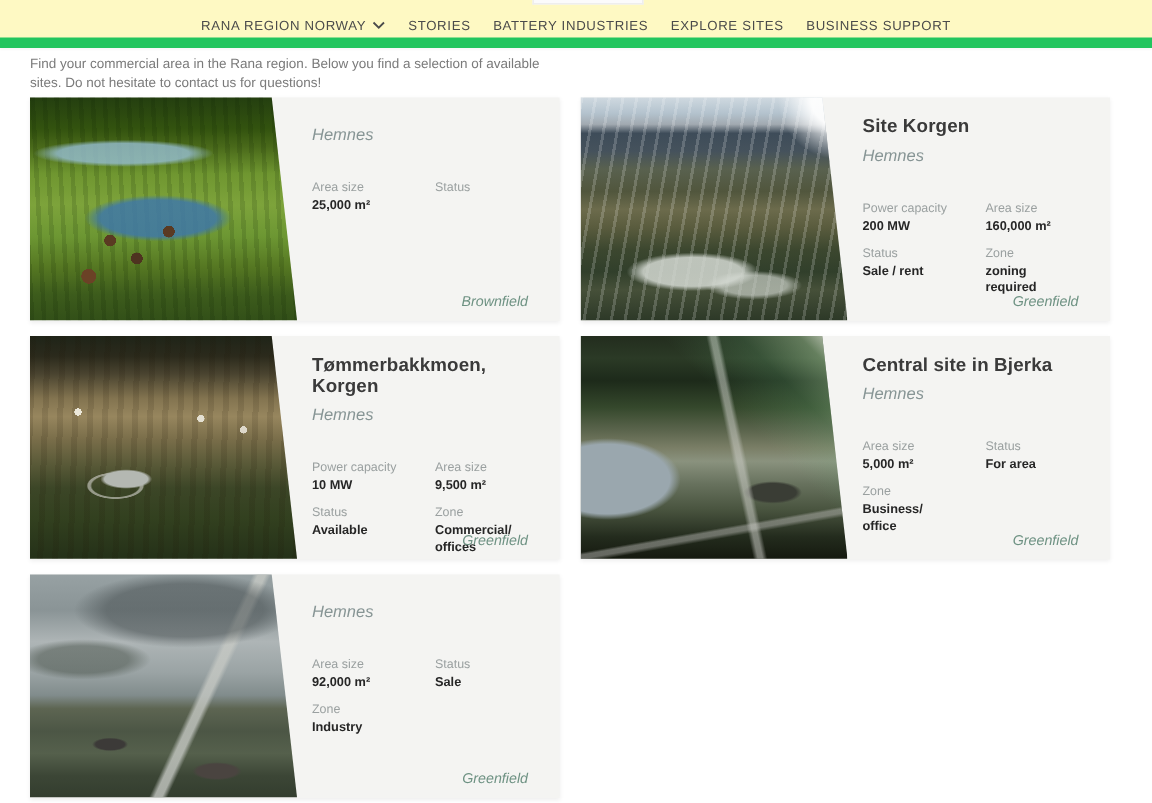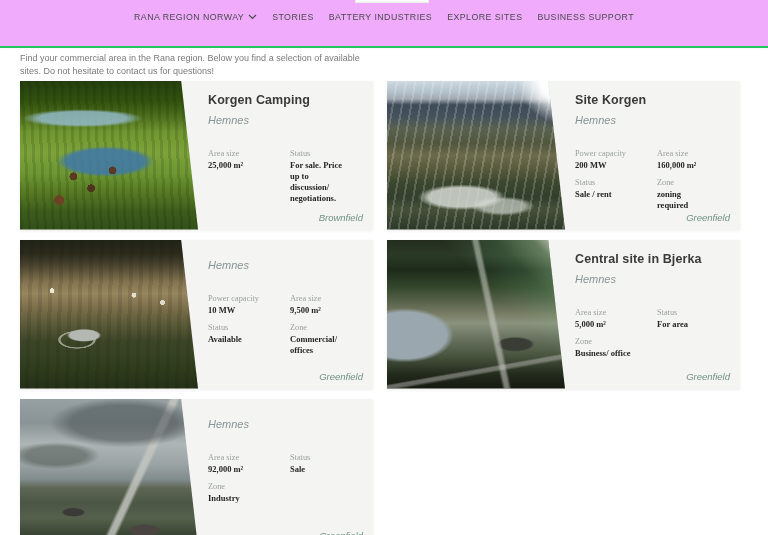"RANA REGION NORWAY" .topbar { background: #f0abfc -> #fef9c3; border-bottom: 2px solid #22c55e -> 7px solid #22c55e; height: 48px -> 32px }
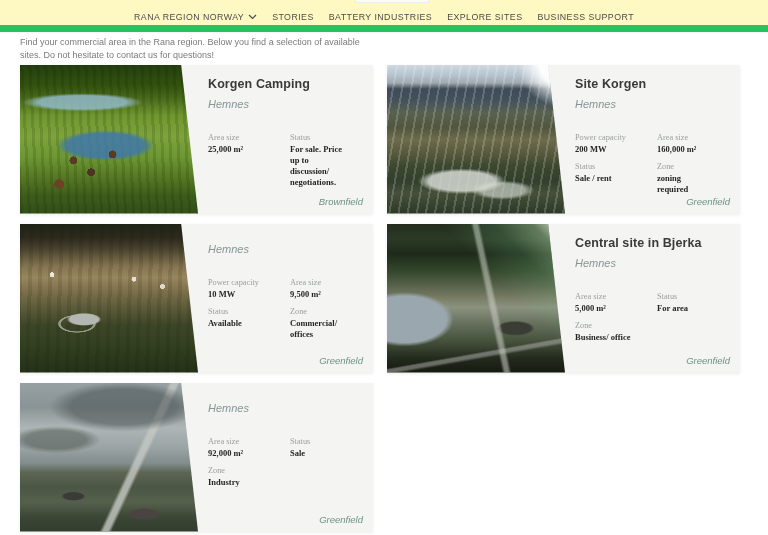"Korgen Camping" h2.card-title { html: <h2>Korgen Camping</h2> -> none }
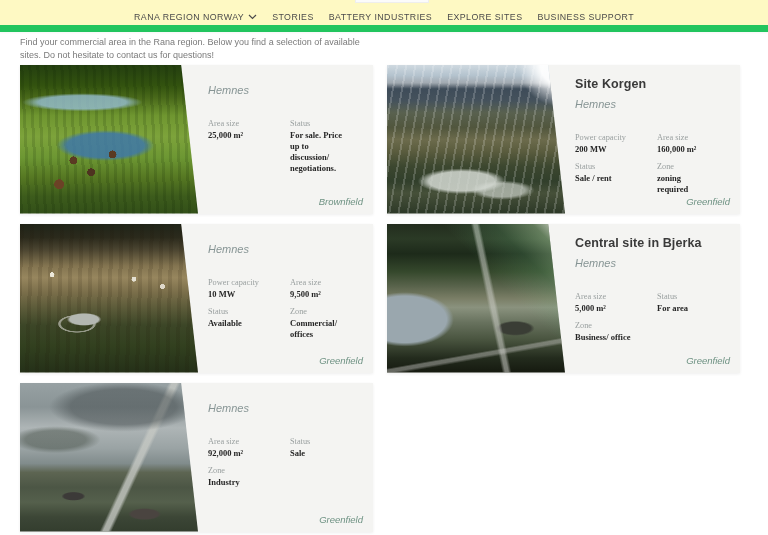"Area size" .specs { font-family: Liberation Serif, serif -> none }
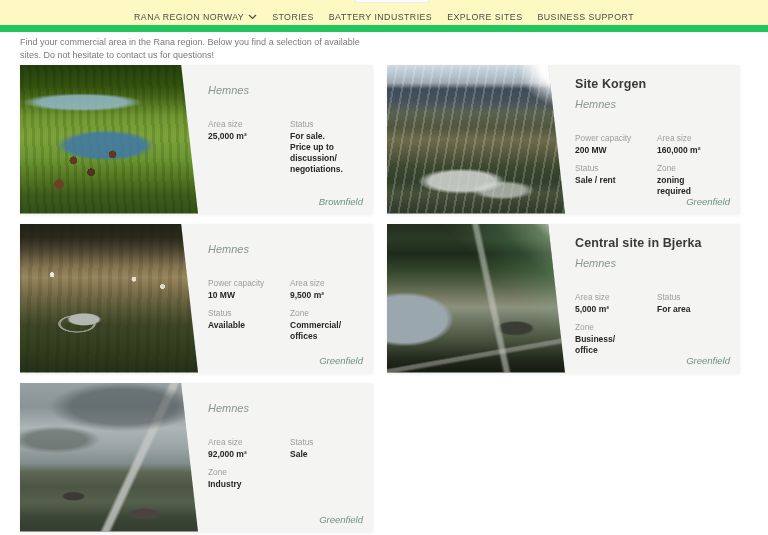"For sale. Price up to" div.spec-value { html: <div>For sale. Price up to discussion/ negotiations.</div> -> none }
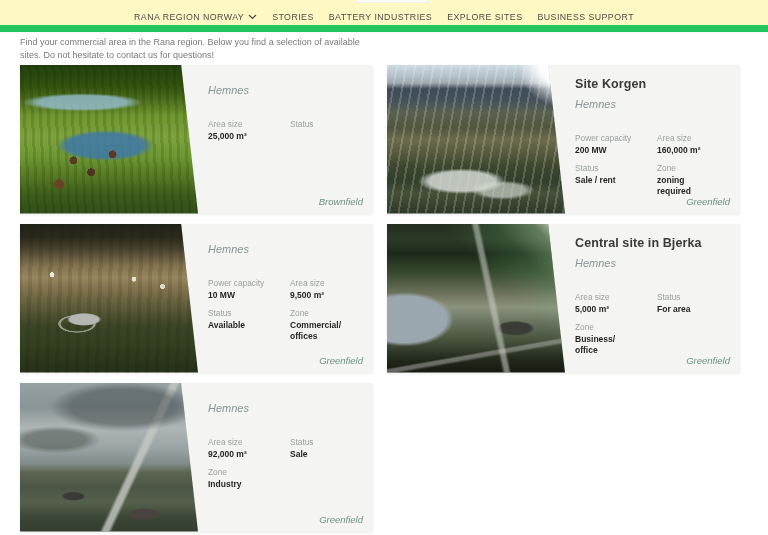"Brownfield" .field-type { right: 10px -> 21px }
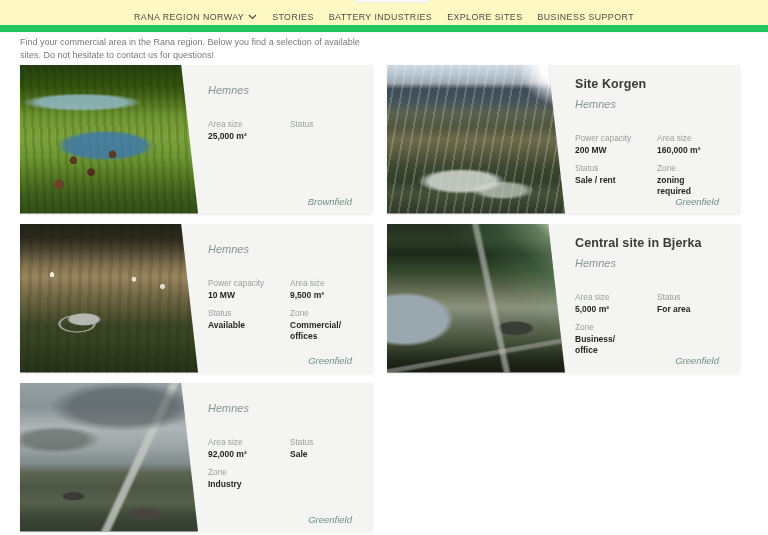"Tømmerbakkmoen, Korgen" h2.card-title { html: none -> <h2>Tømmerbakkmoen, Korgen</h2> }
